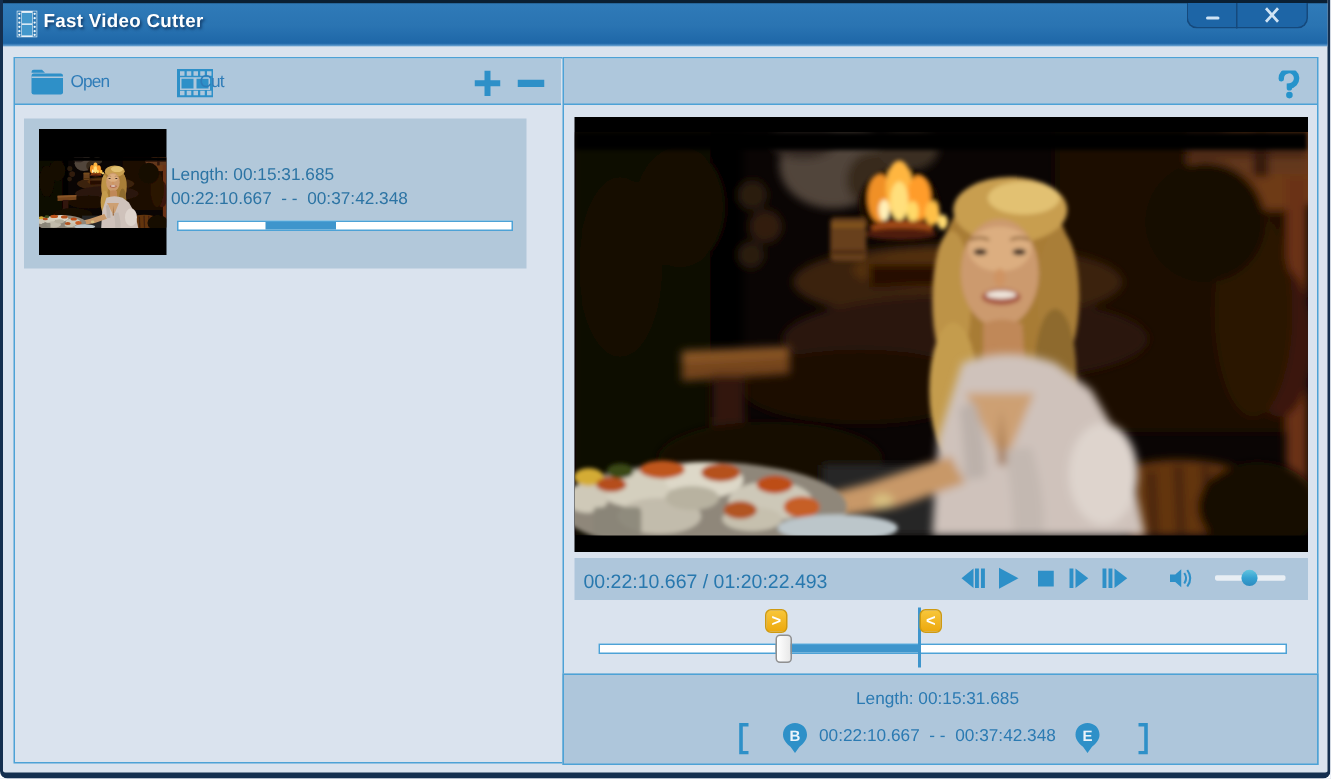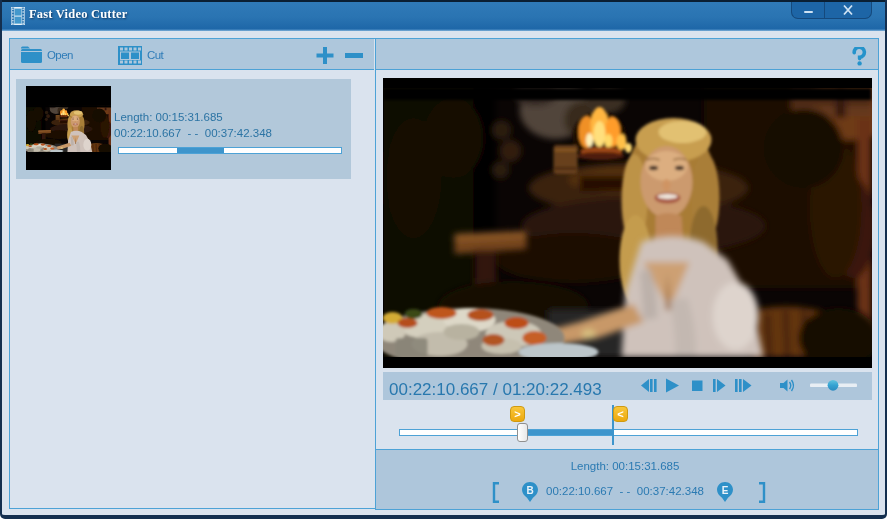"Fast Video Cutter" .titlebar { font-family: Liberation Serif, serif -> none }
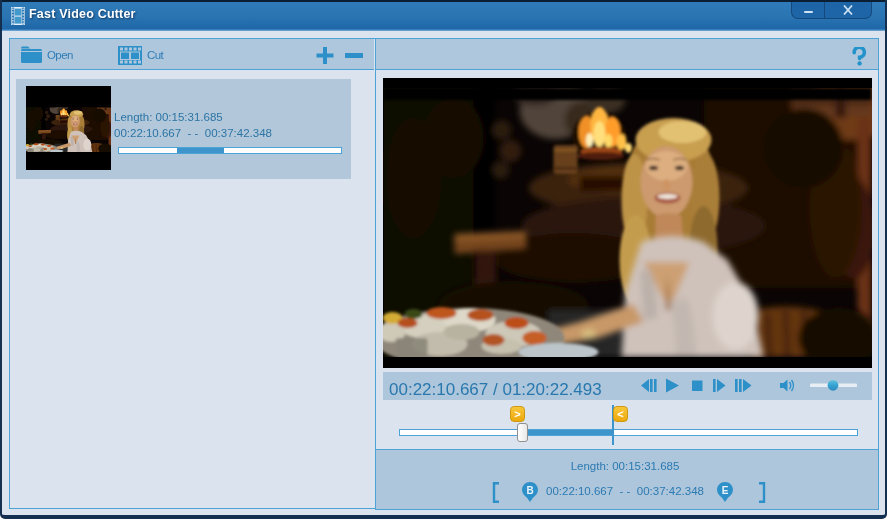"Cut" span.tlabel { left: 137px -> 123px }
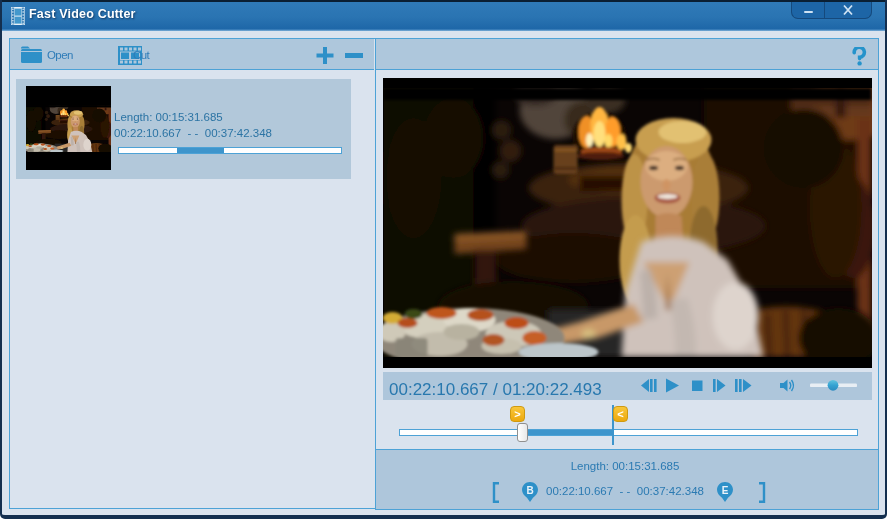"00:22:10.667 / 01:20:22.493" .ctime { font-size: 17px -> 13px }
